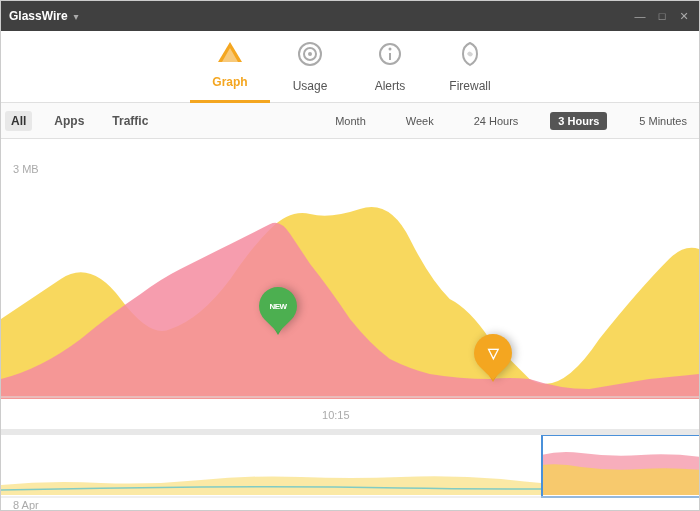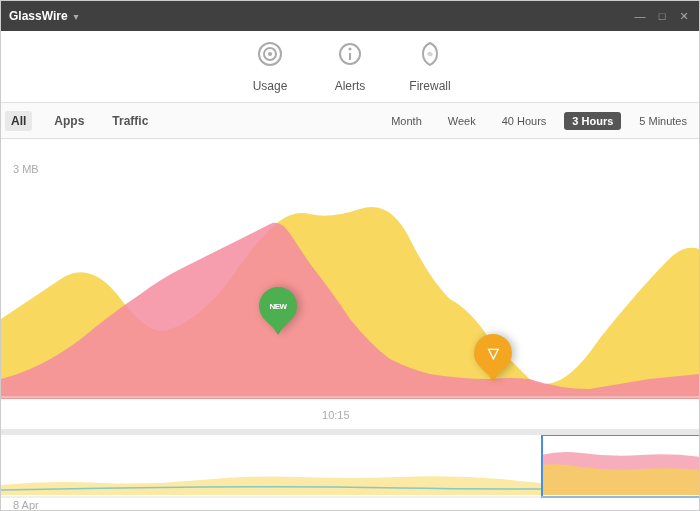"Graph" div.nav-tab { html: none -> <div> <div> <svg> <polygon></polygon> <polygon></polygon> </svg> </div> <span>Graph</span> </div> }
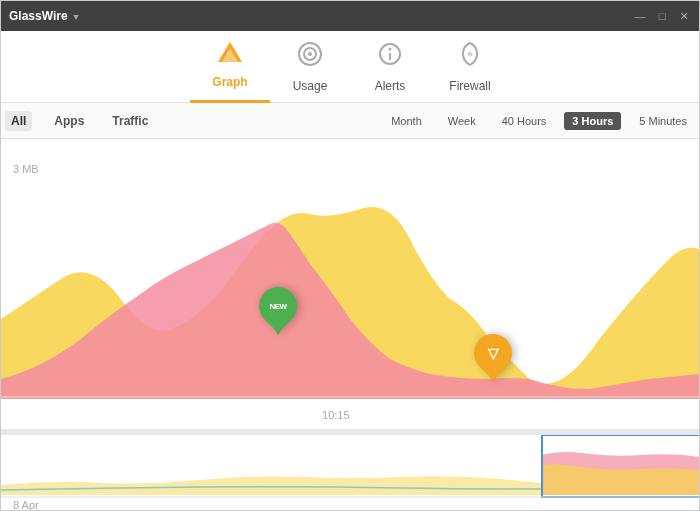"Month" .toolbar-right { gap: 10px -> 24px }
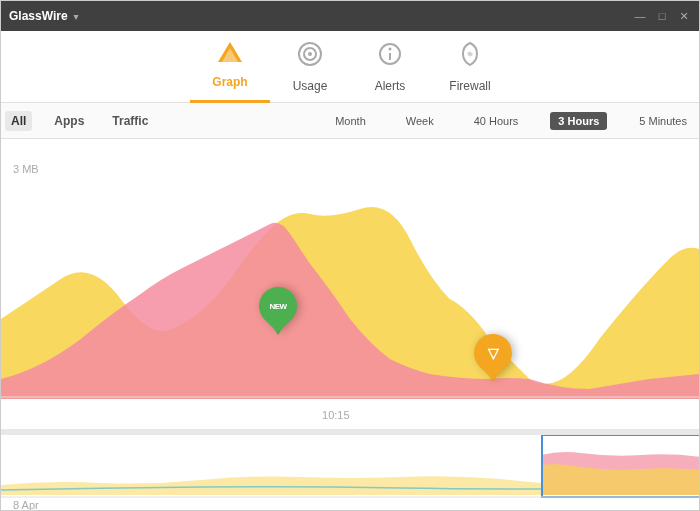"40 Hours" span.time-btn { text: 40 -> 24 }
